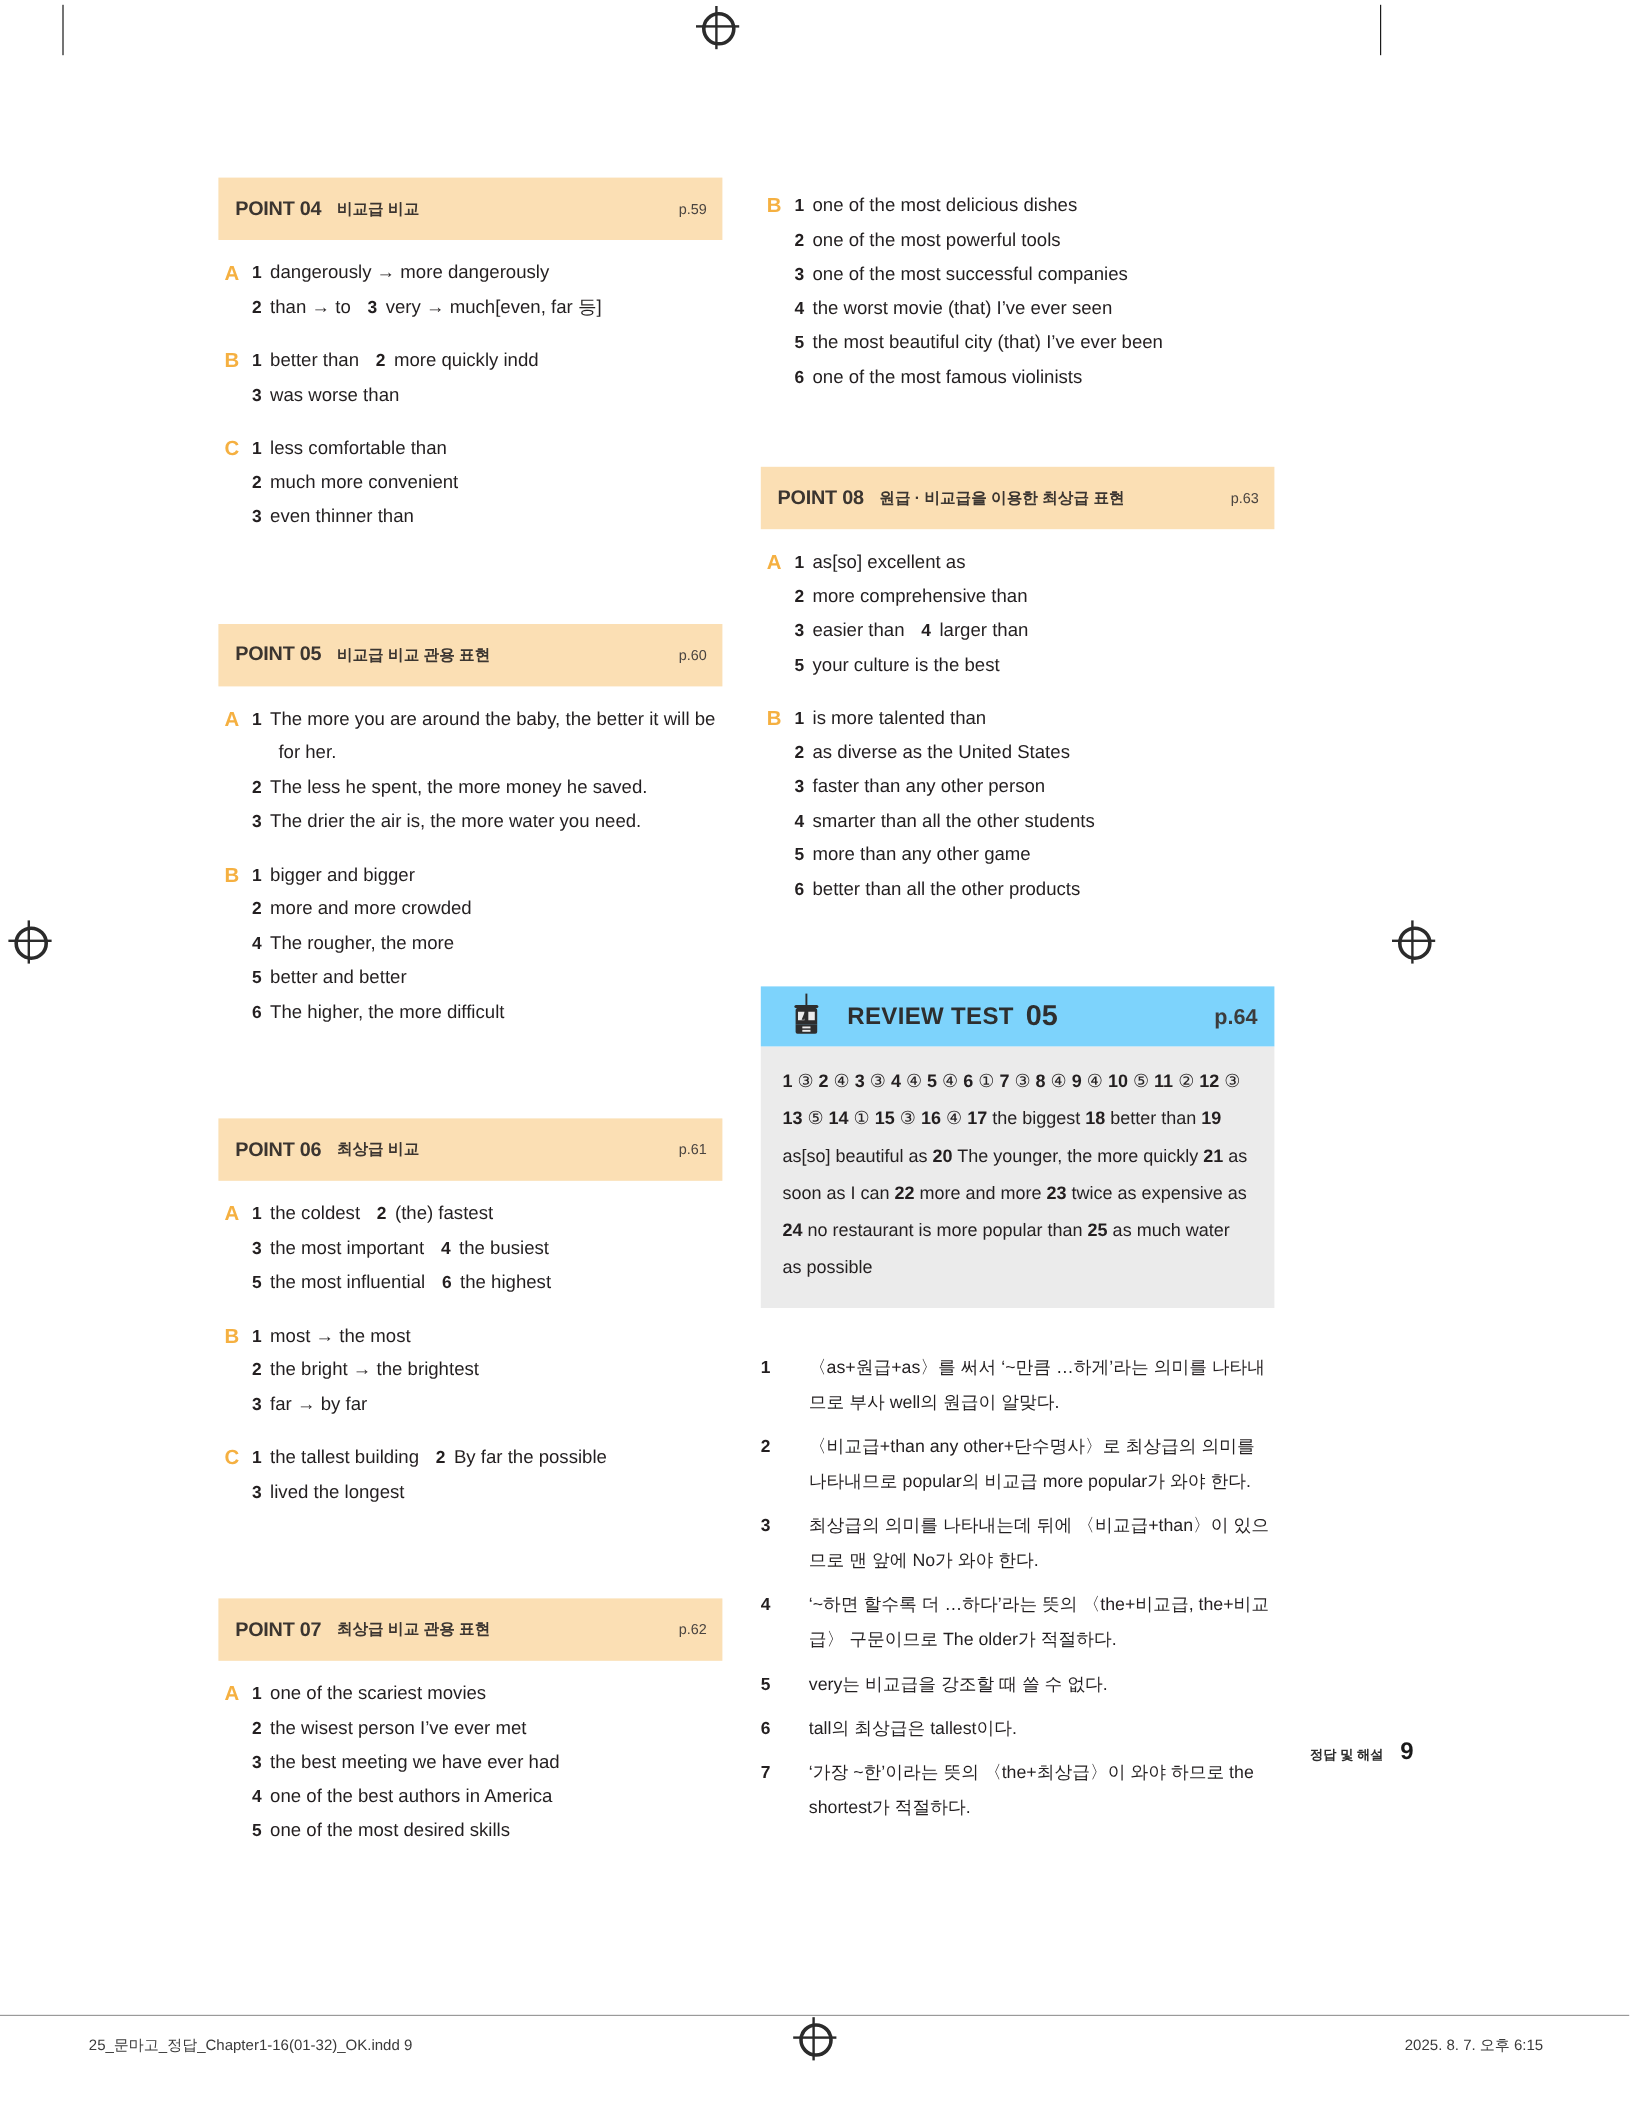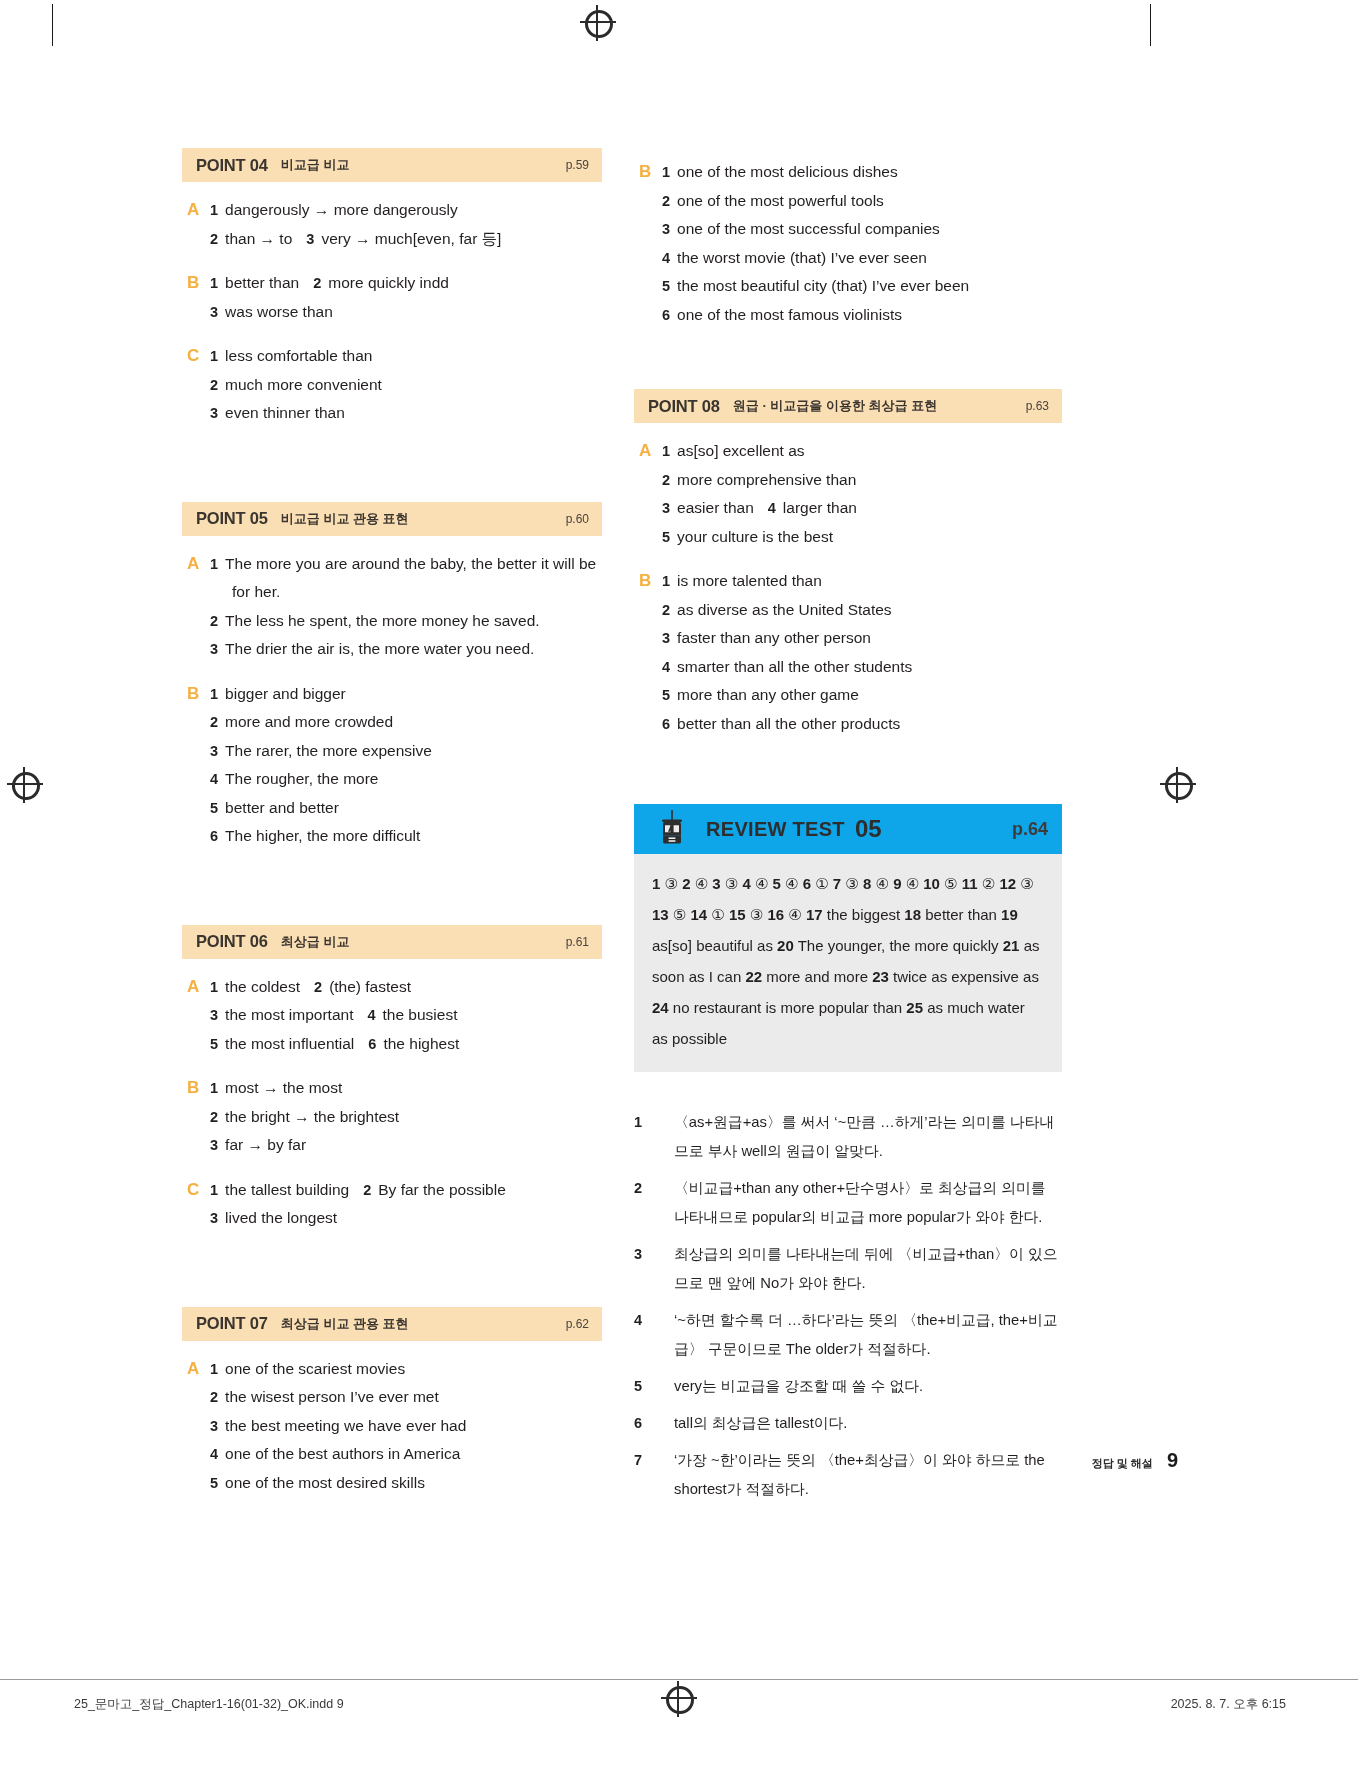"POINT 04" .point-bar { height: 34px -> 52px }
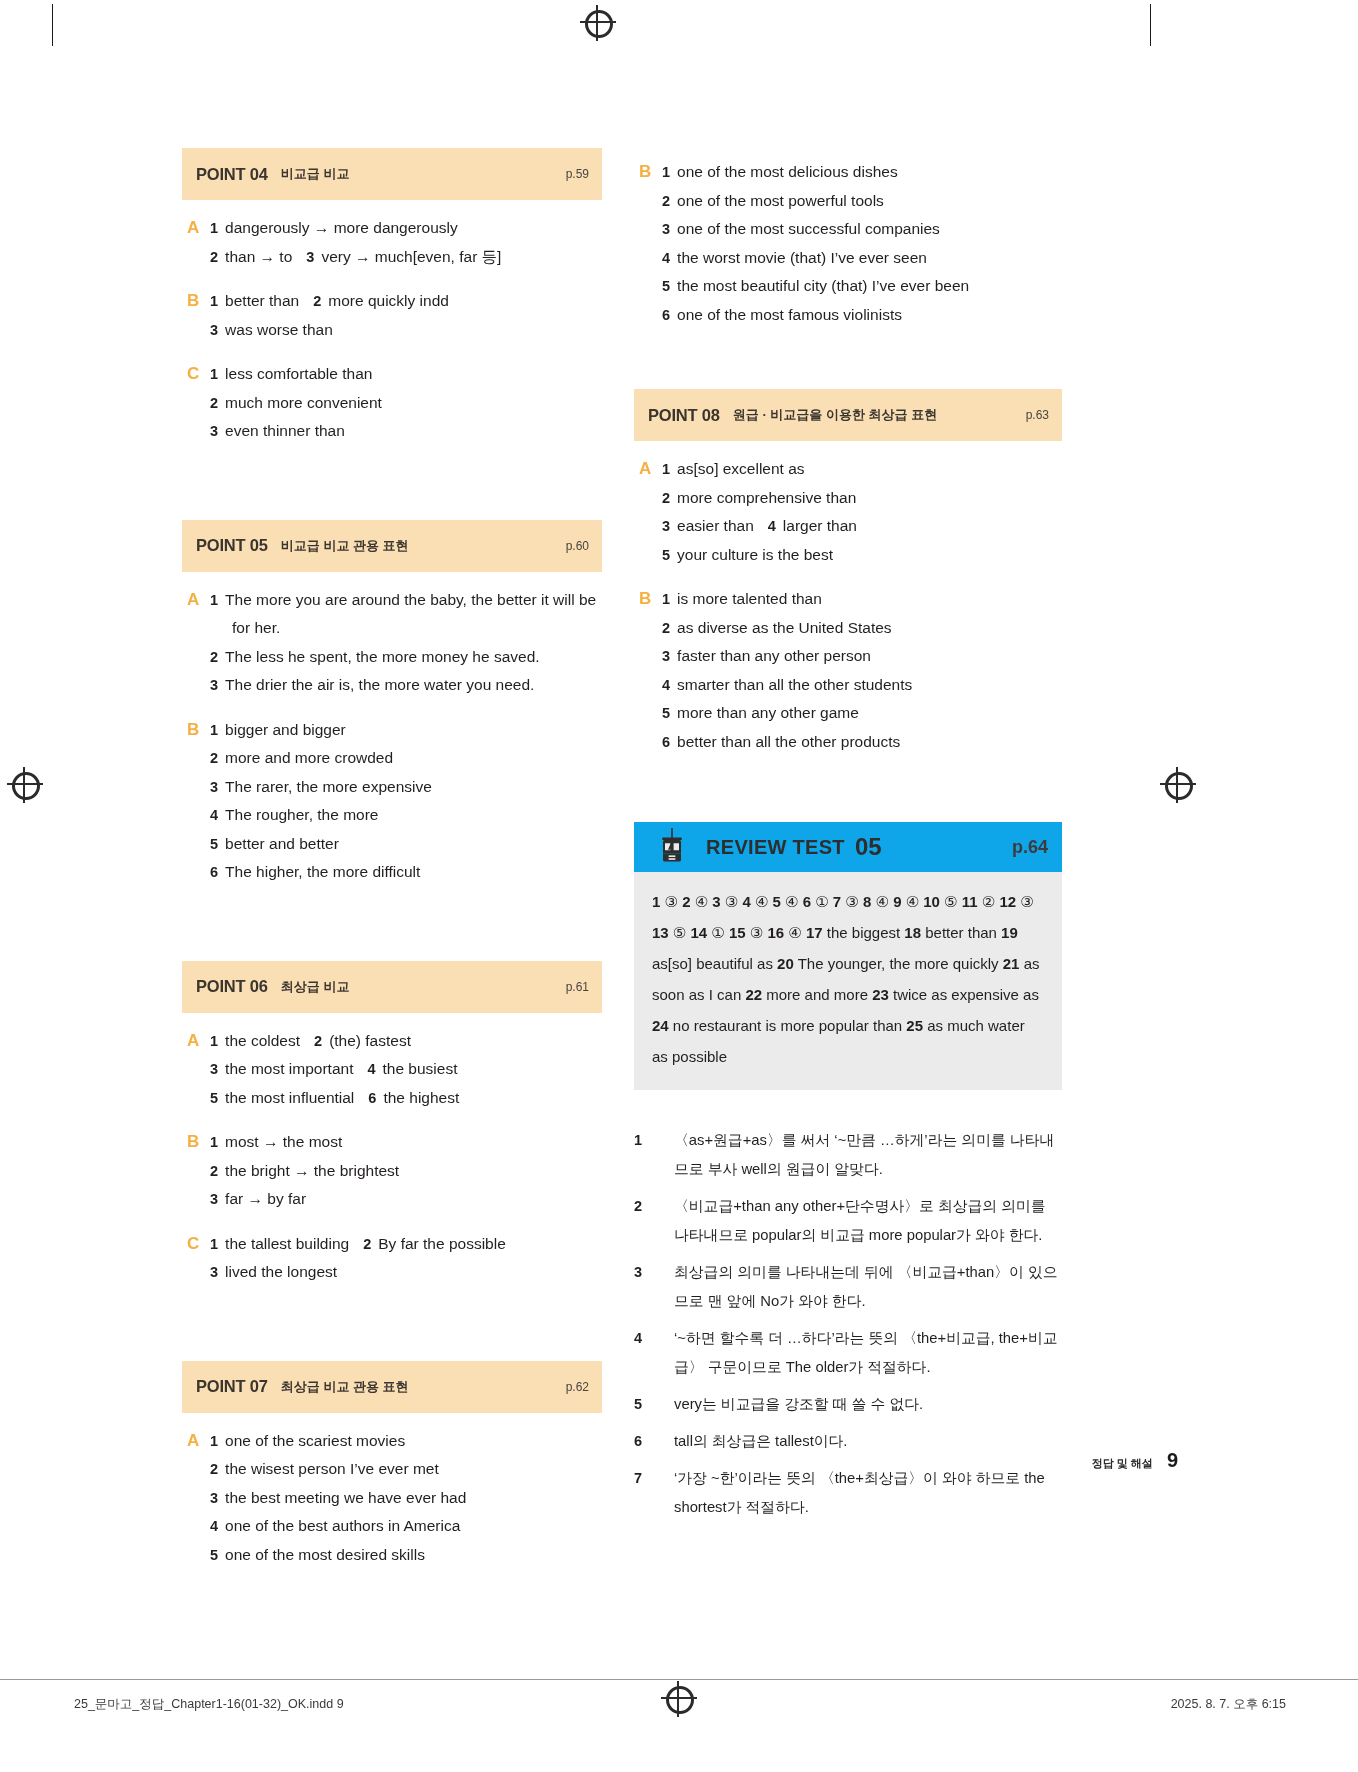"3 The rarer, the more" div.ans-line { html: <div> <span>3</span><span>The rarer, the more expensive</span> </div> -> none }
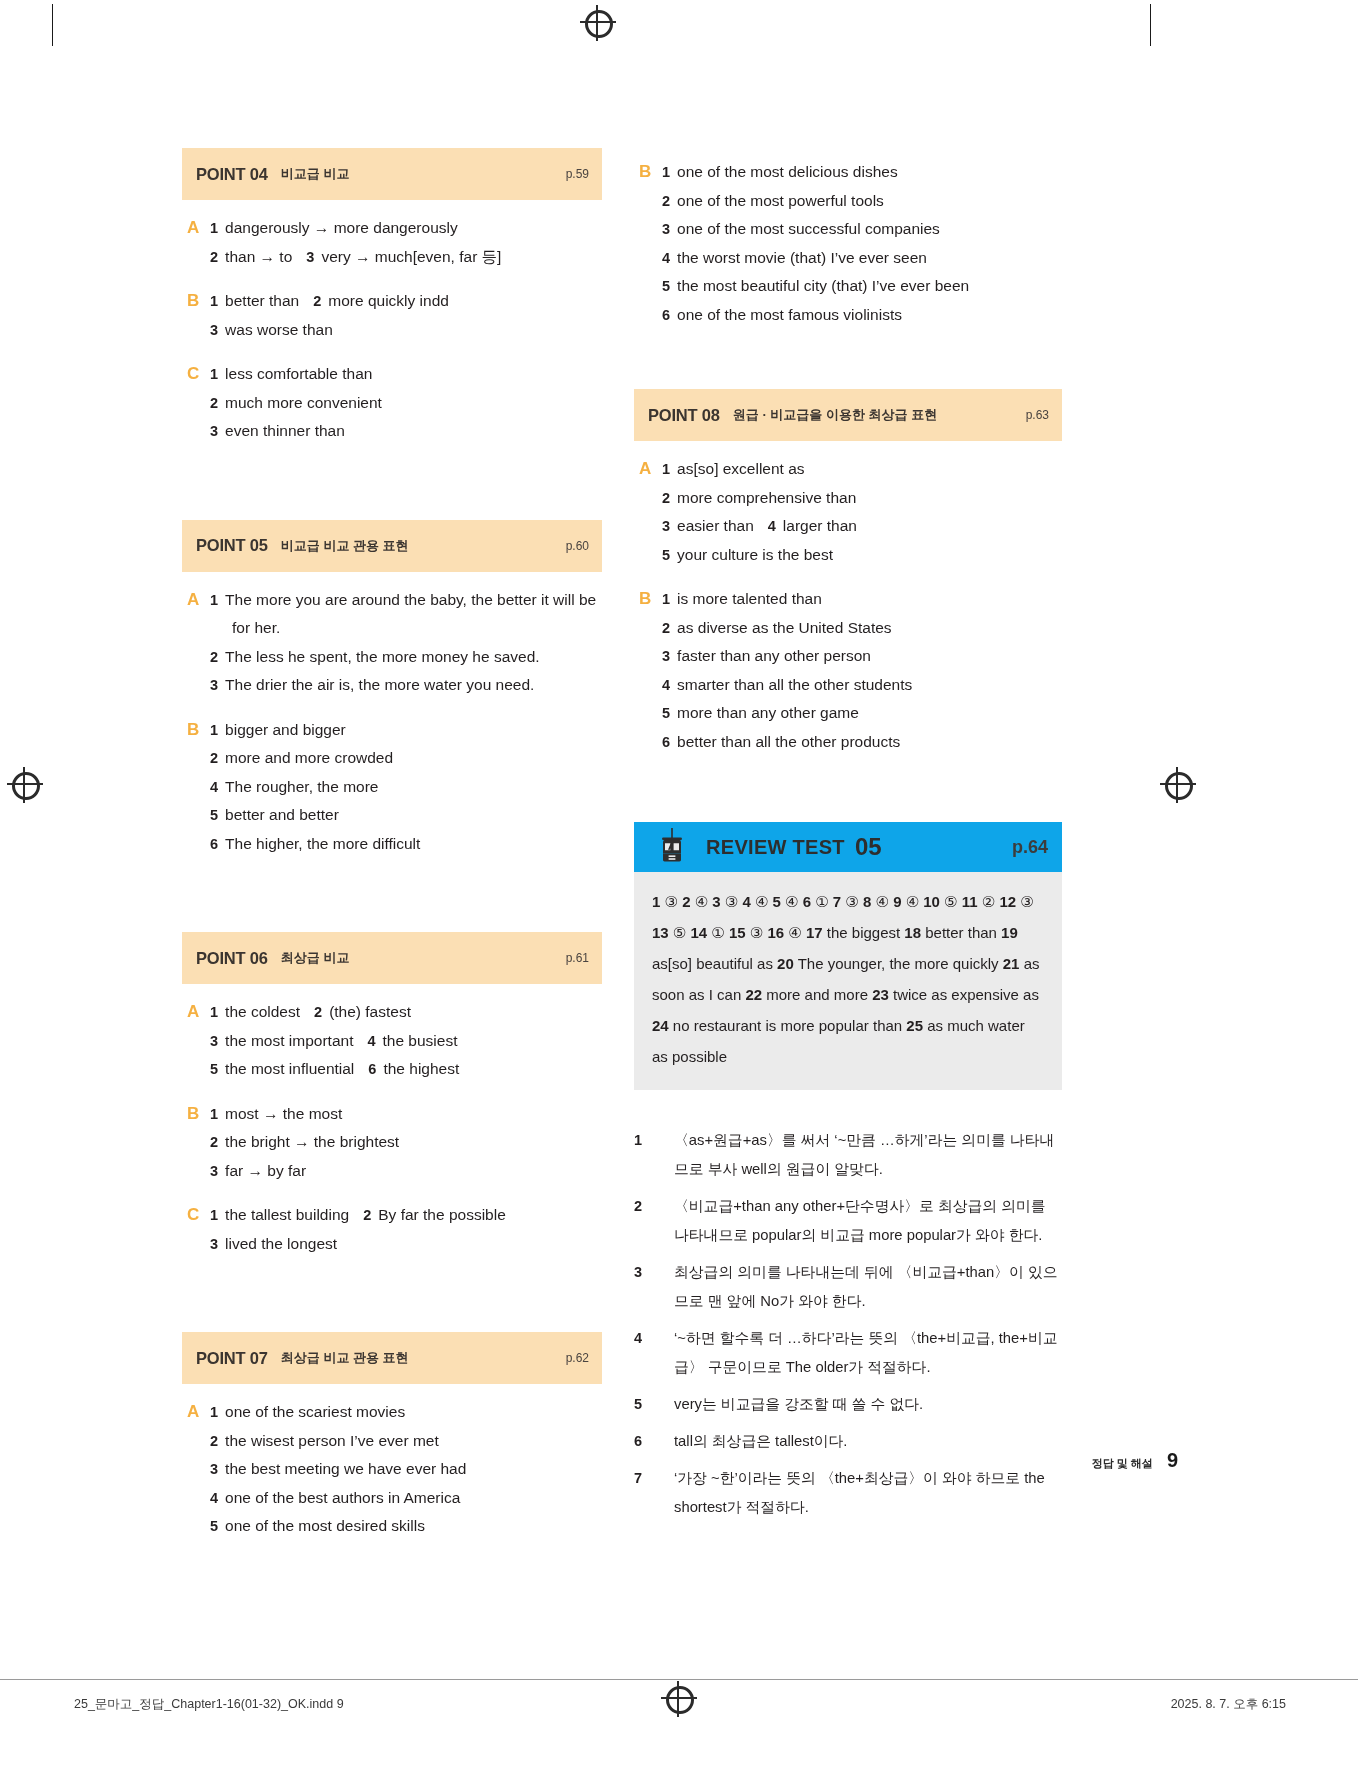"REVIEW TEST" .review-head { background: #0ea5e9 -> #7dd3fc }
